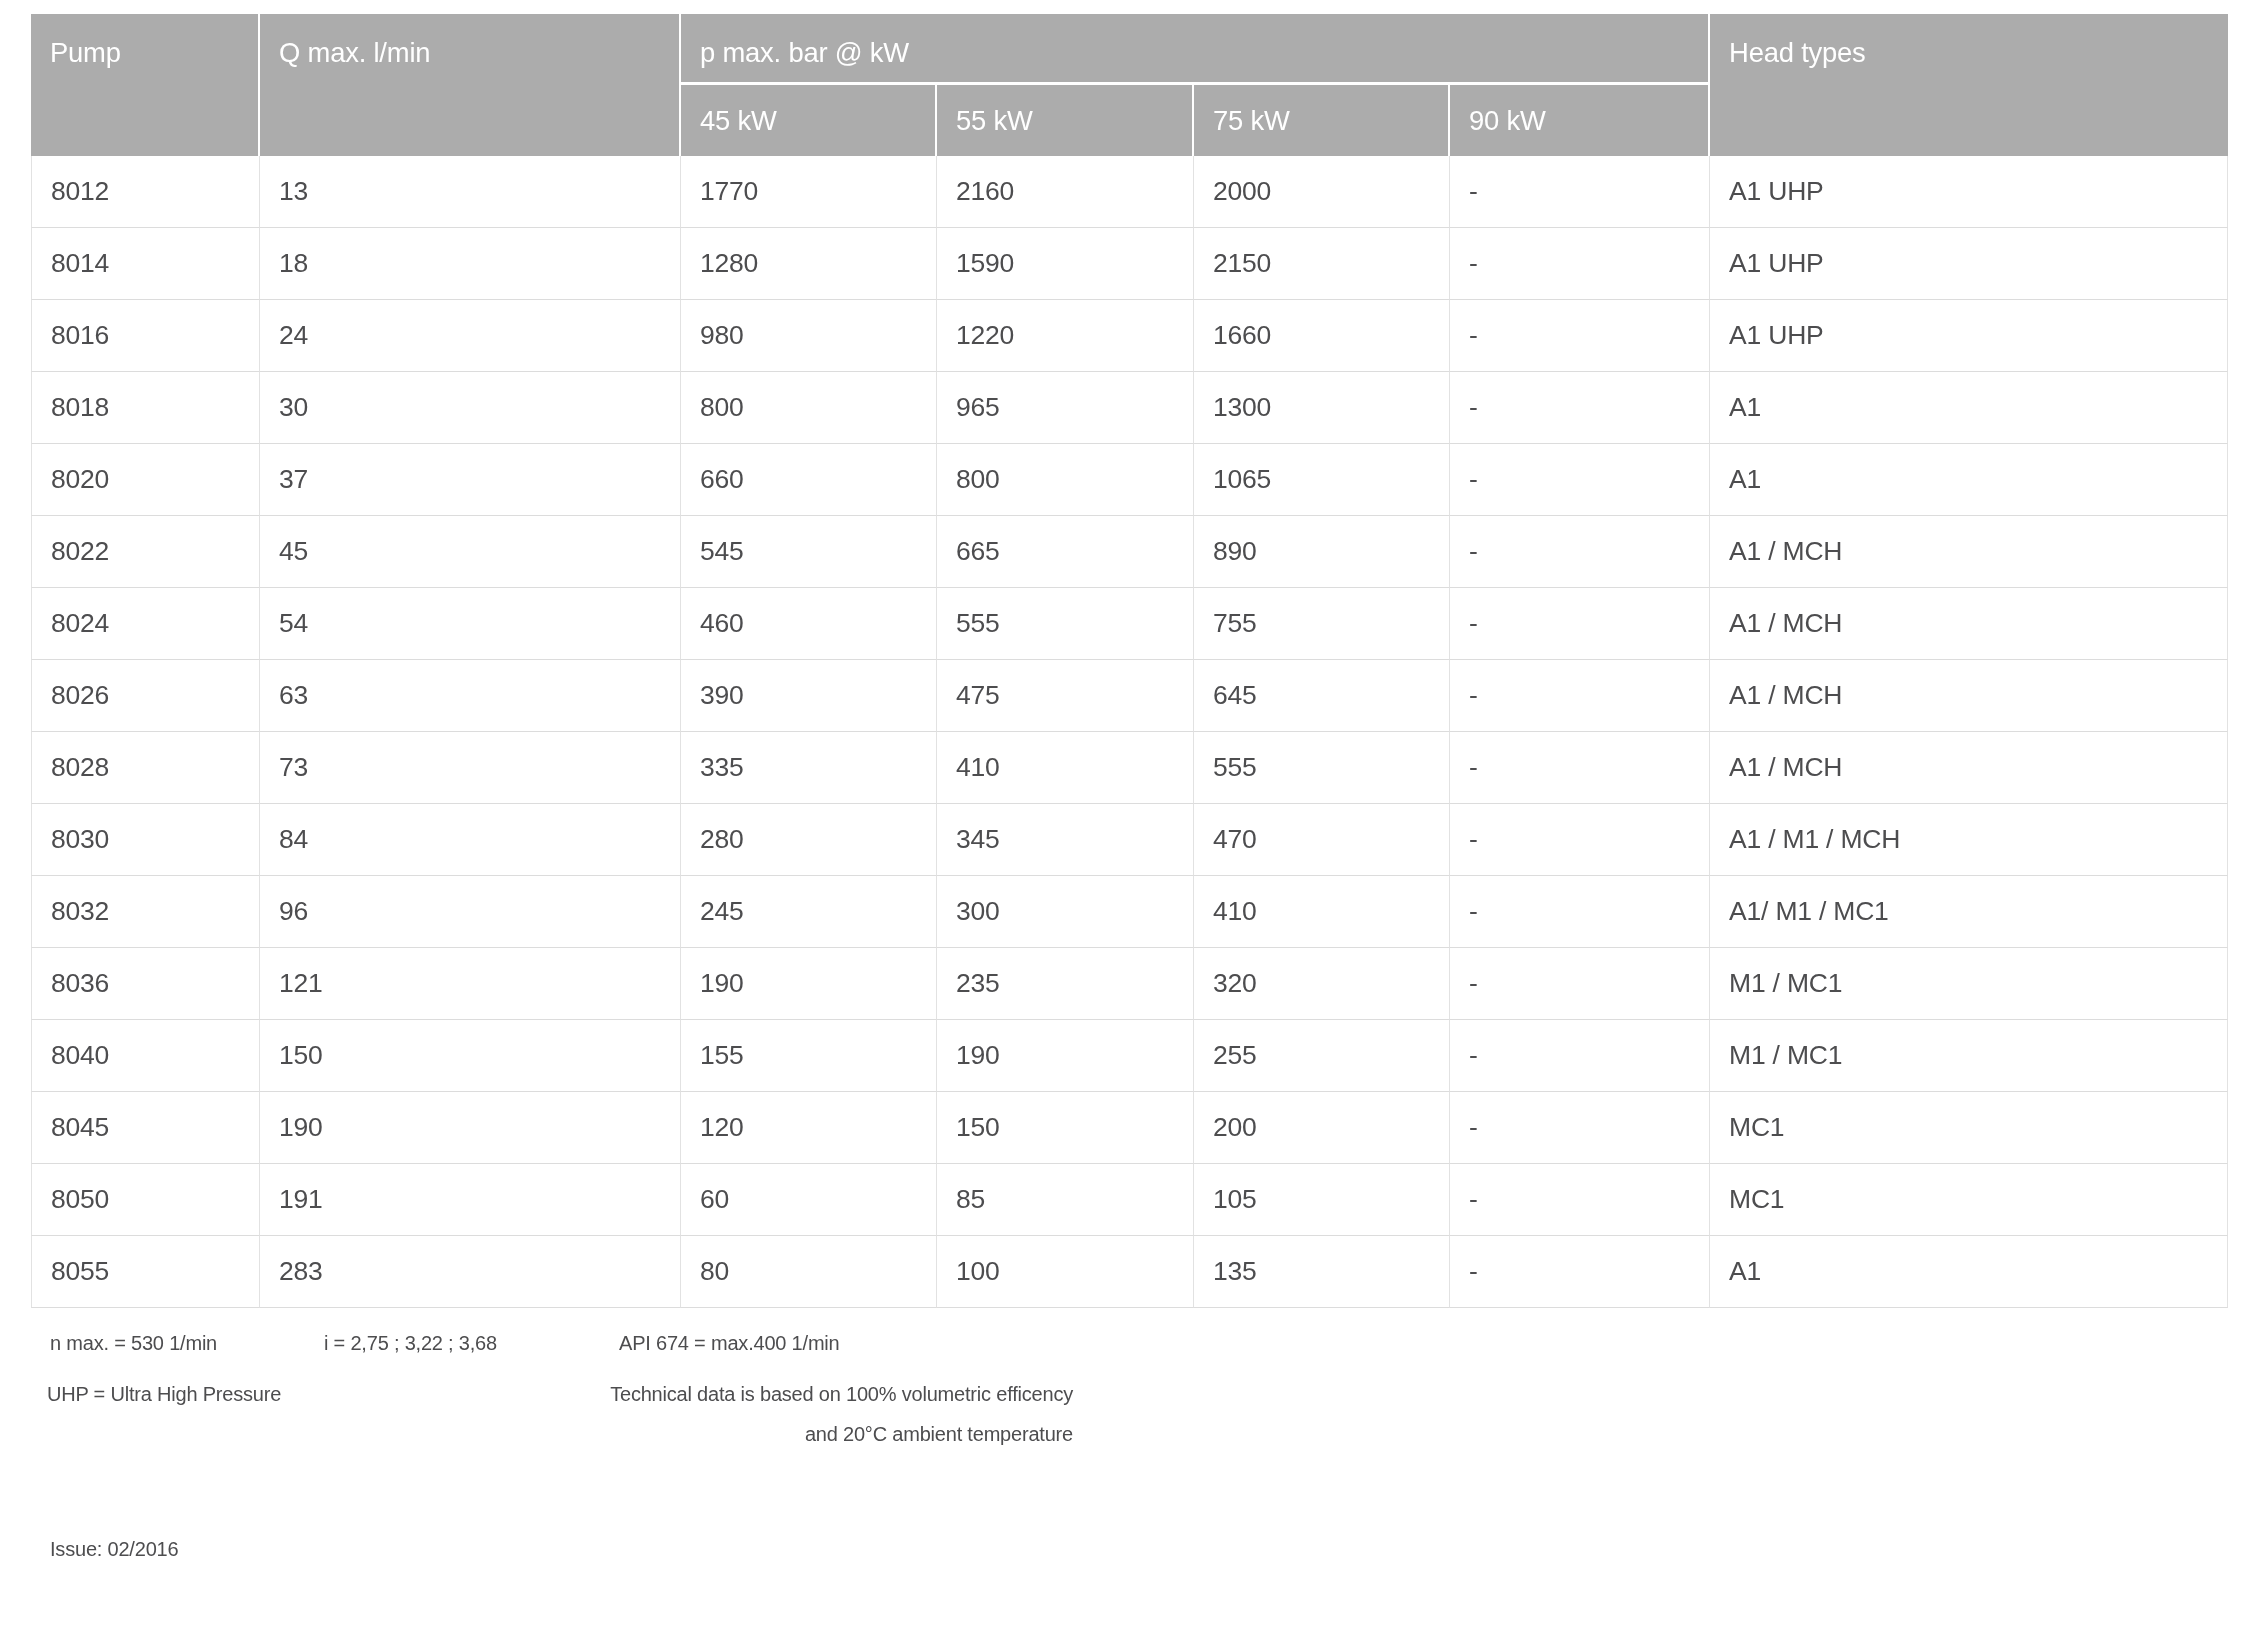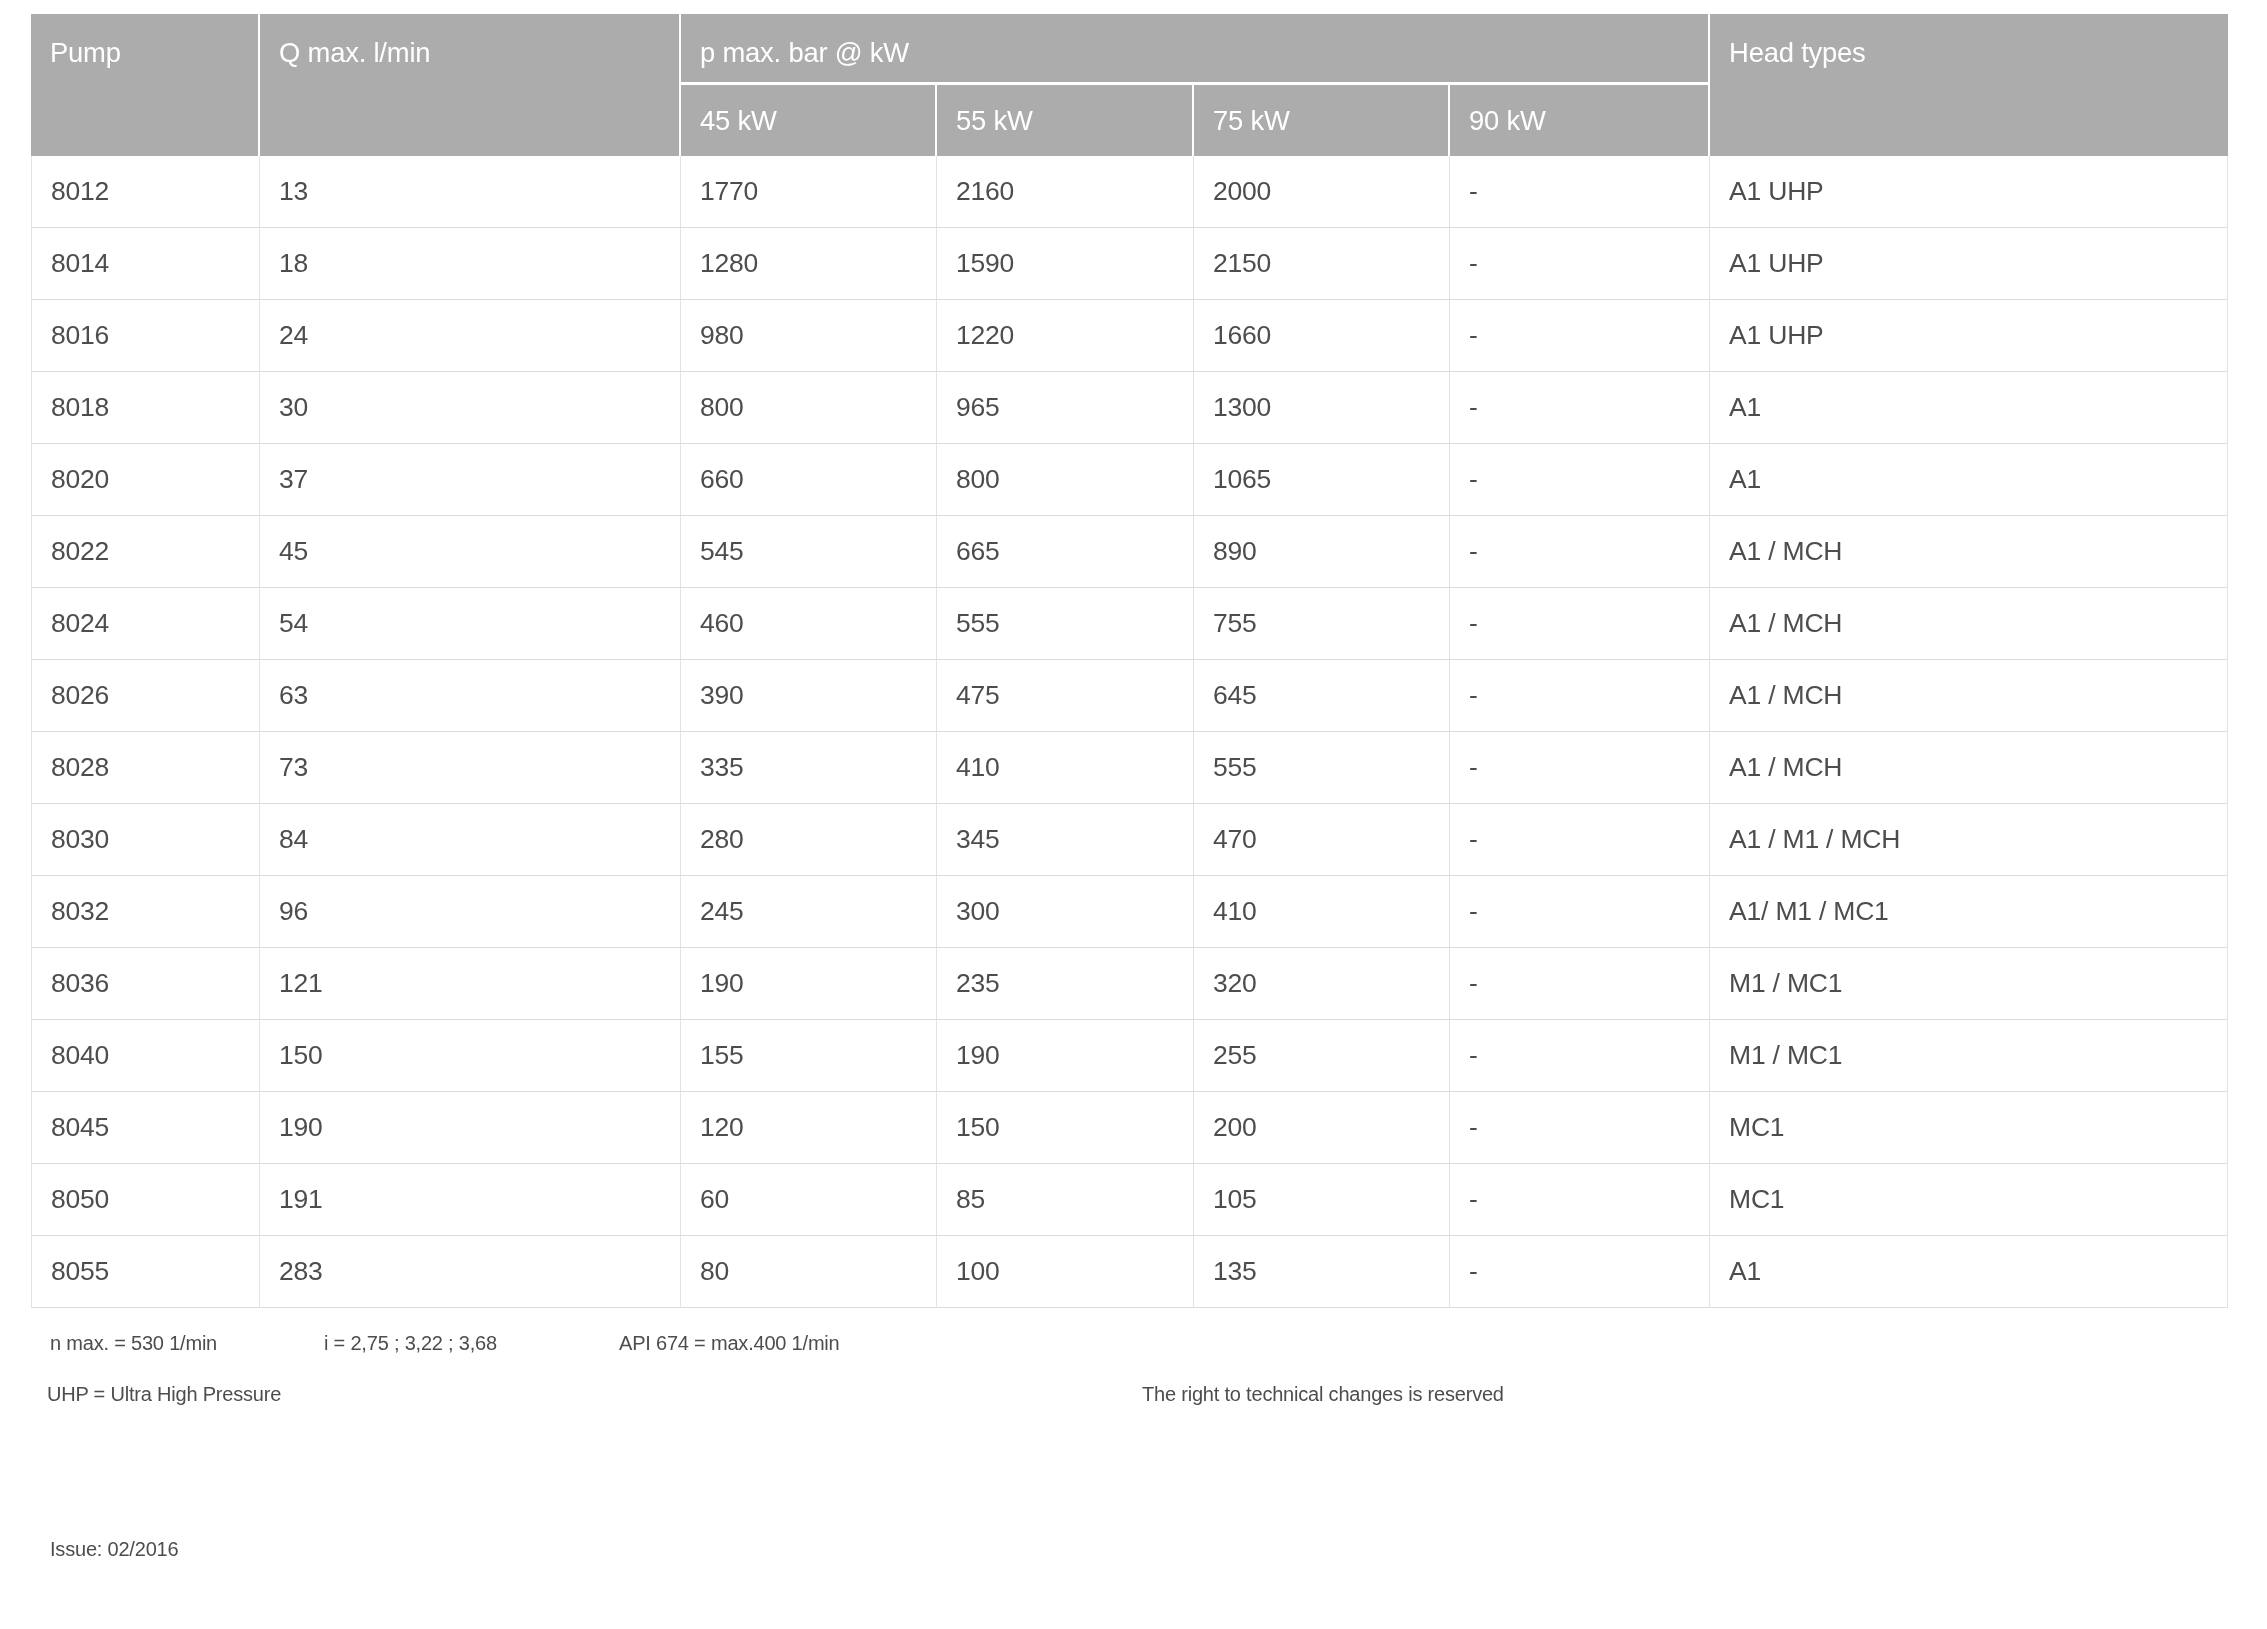"Technical data is based on" div.abs { html: none -> <div>Technical data is based on 100% volumetric efficency and 20°C ambient temperature</div> }
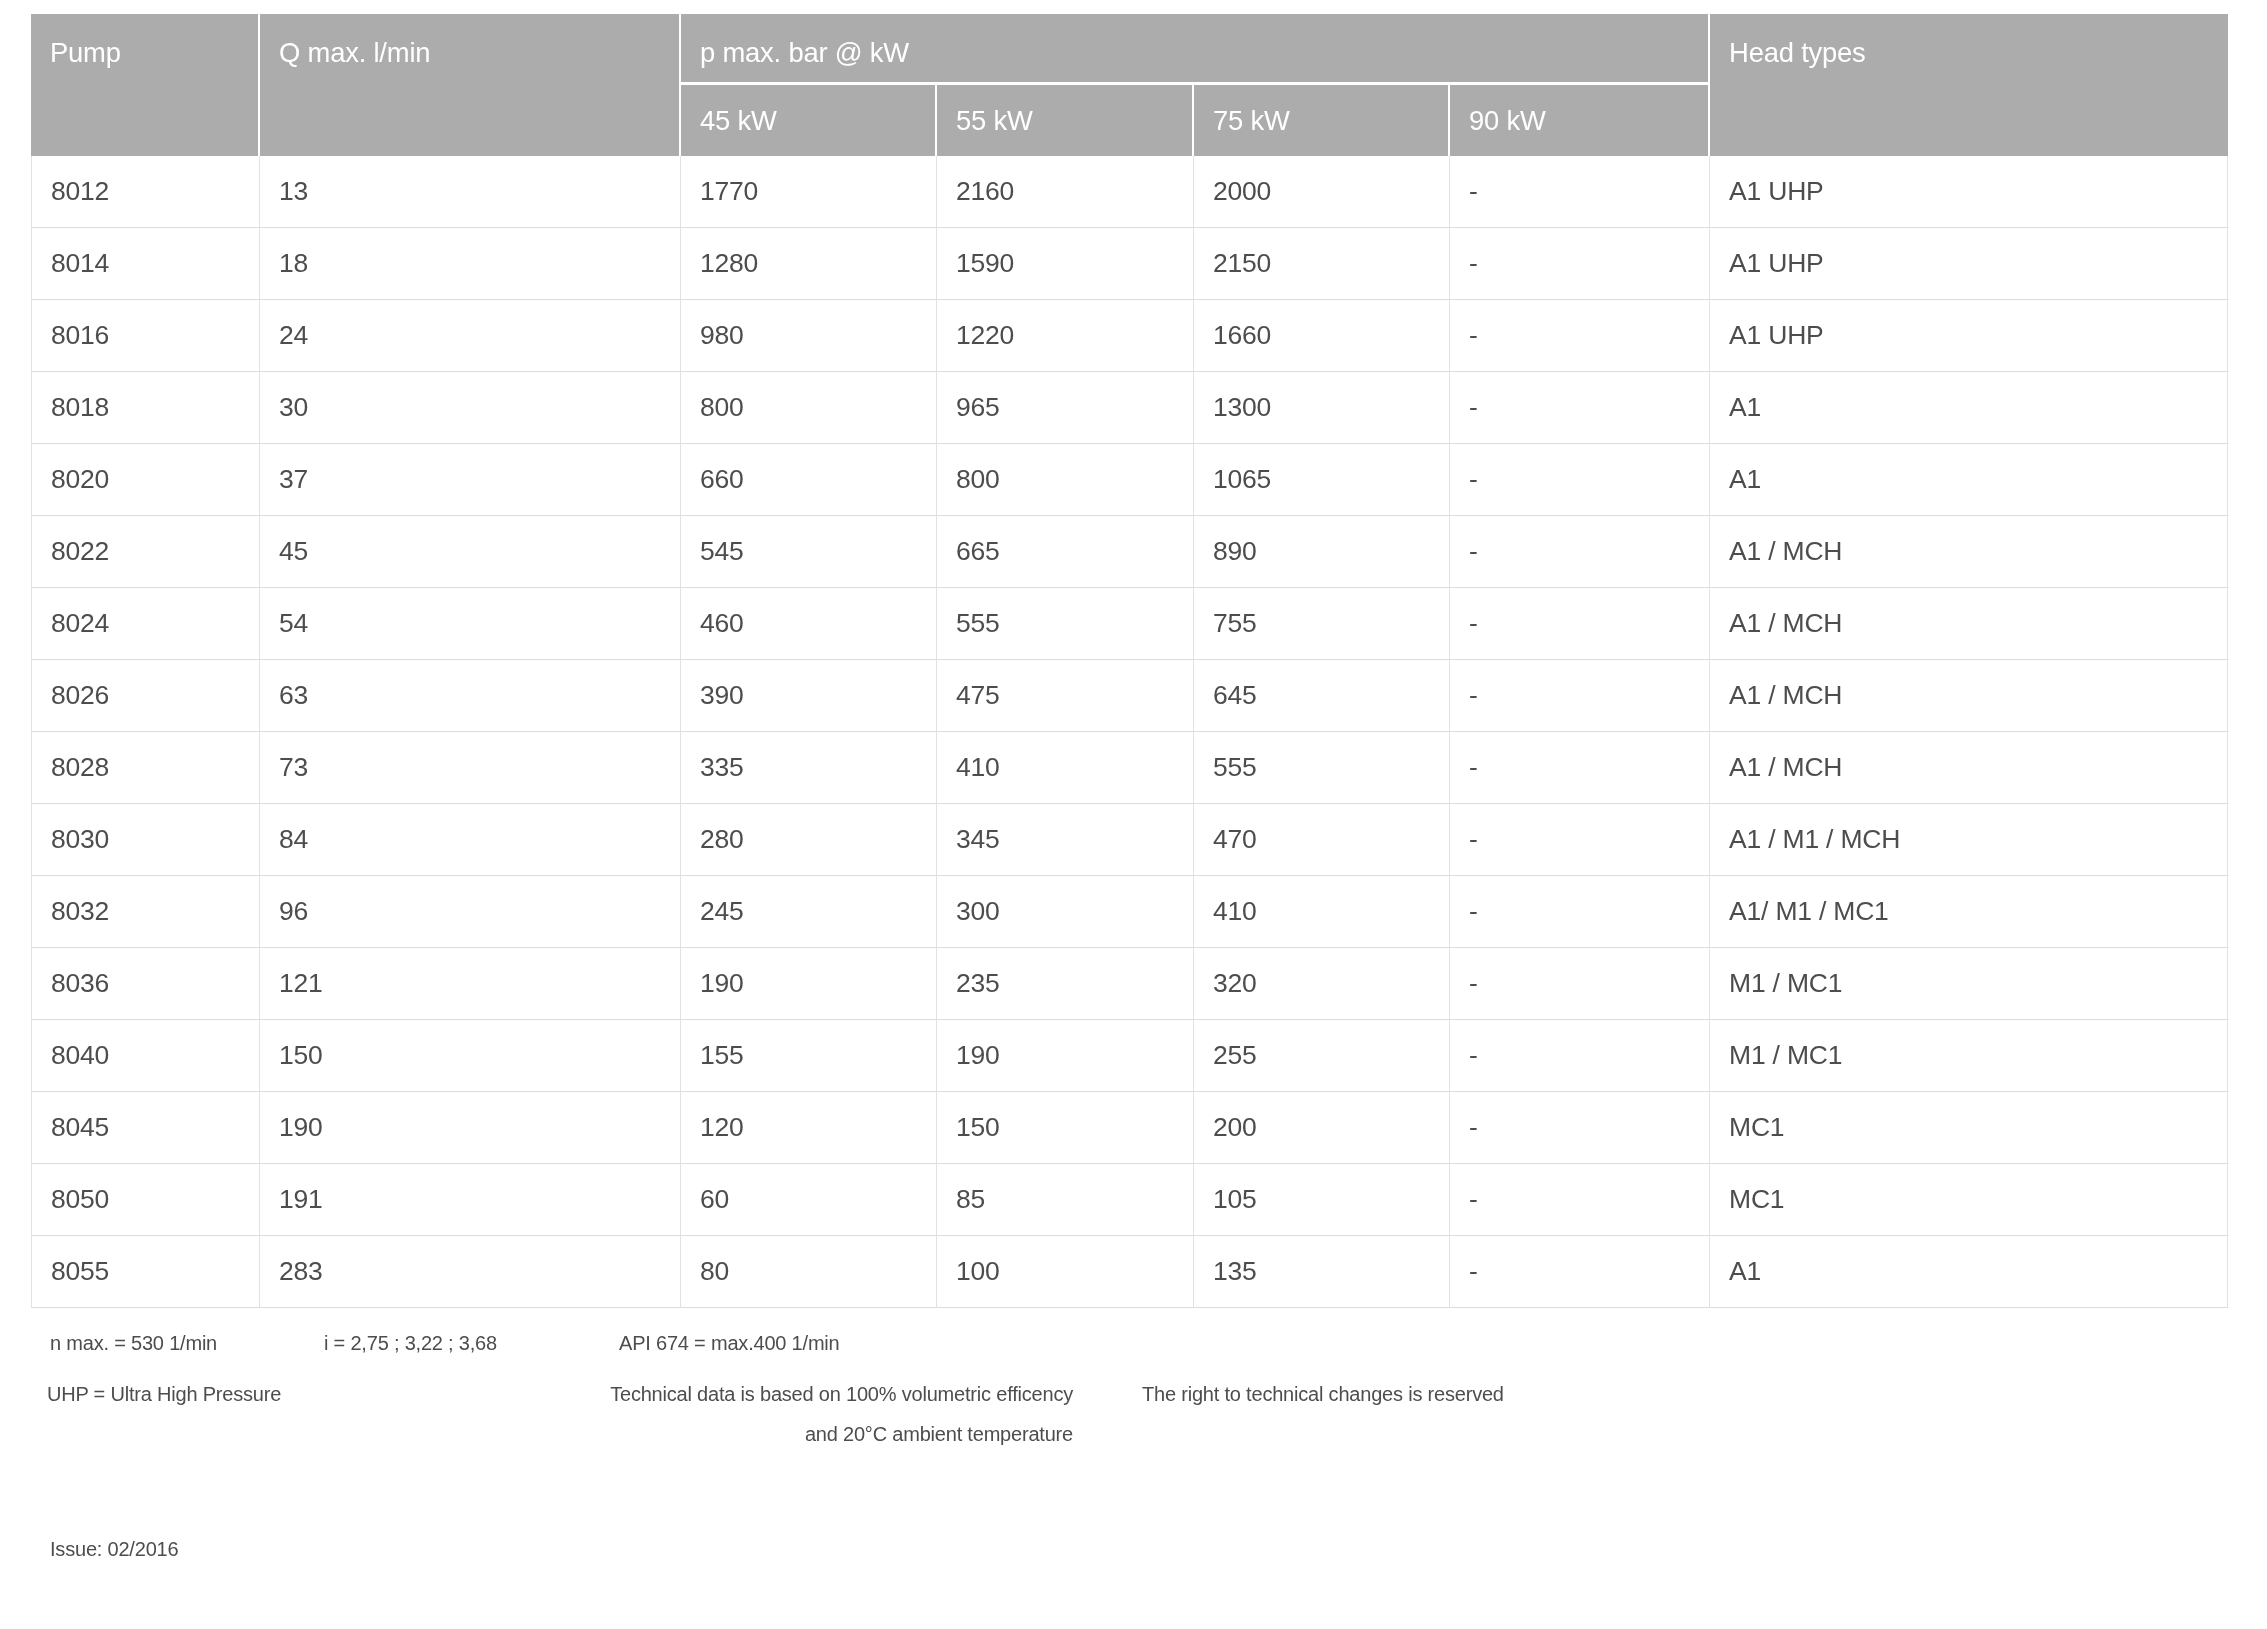"The right to technical changes" div.abs { html: <div>The right to technical changes is reserved</div> -> none }
